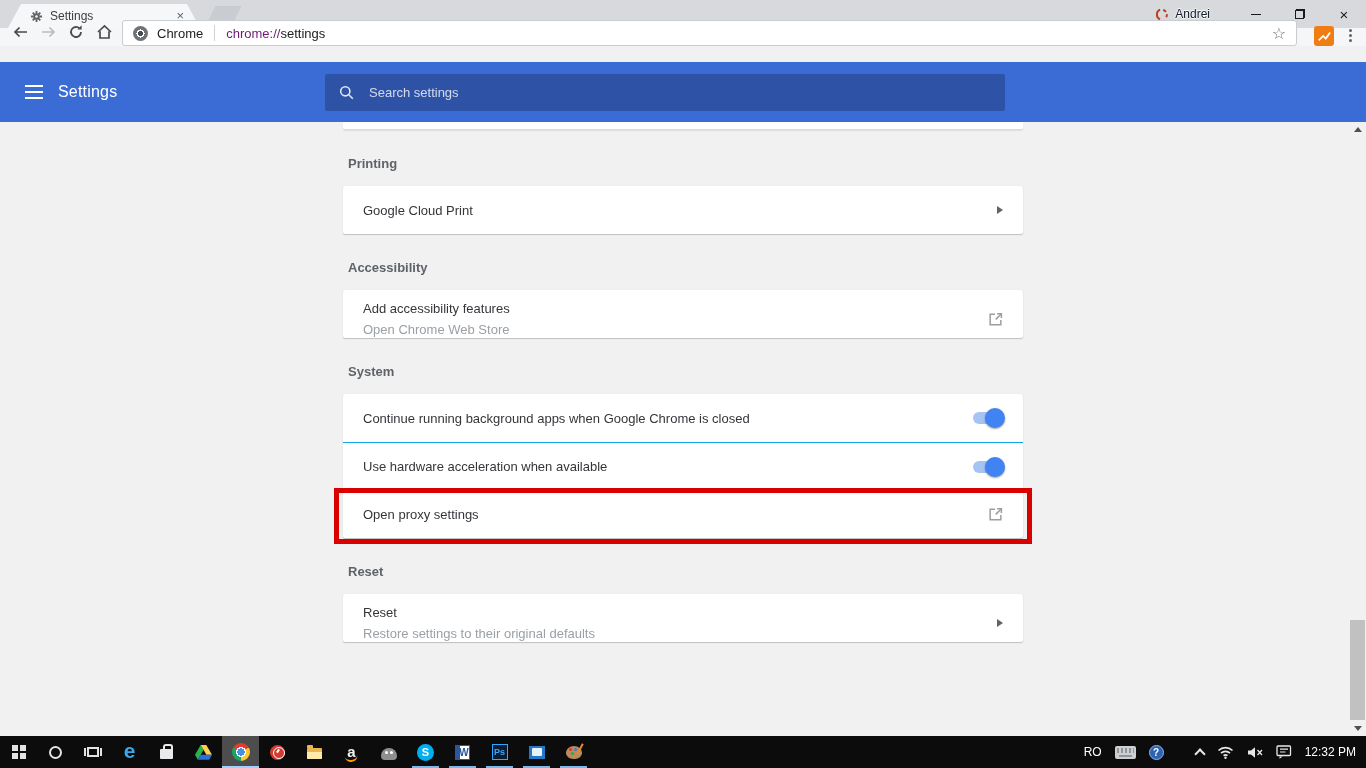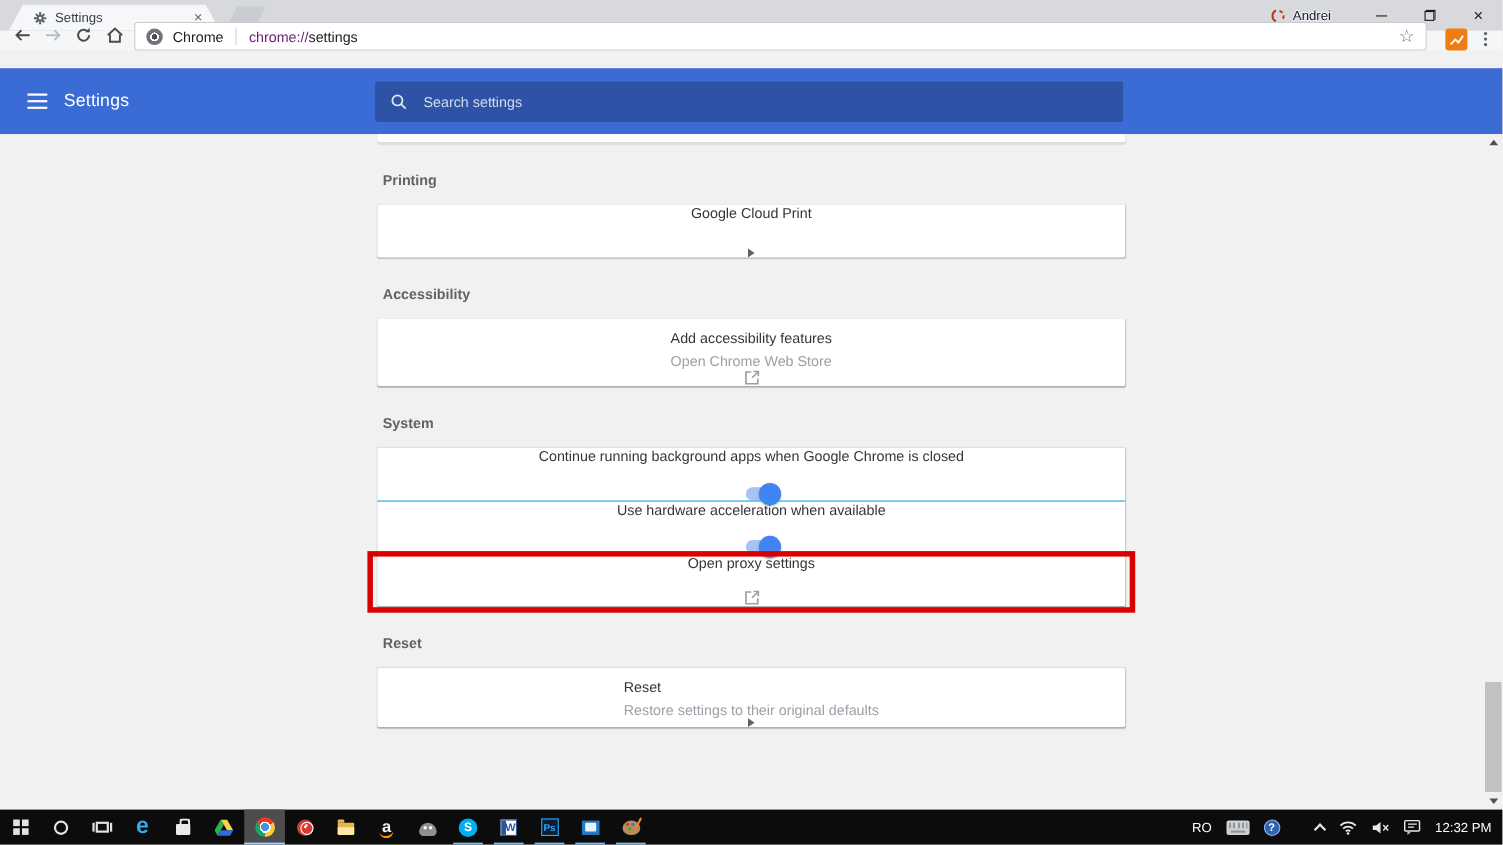"Search settings" .search-box { left: 341px -> 325px }
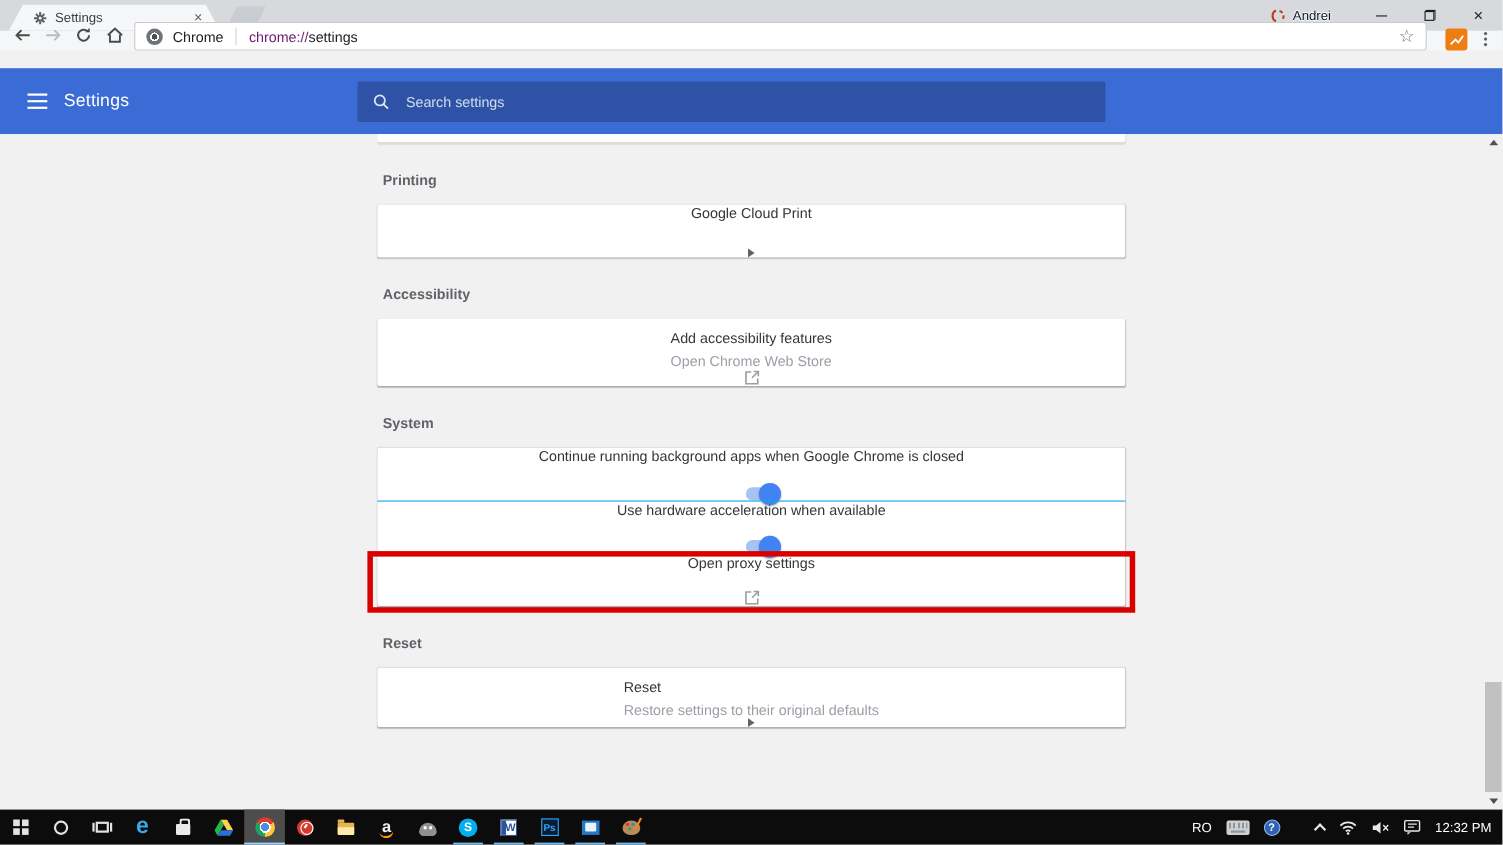"Google Cloud Print" .row { flex-direction: column -> none }
